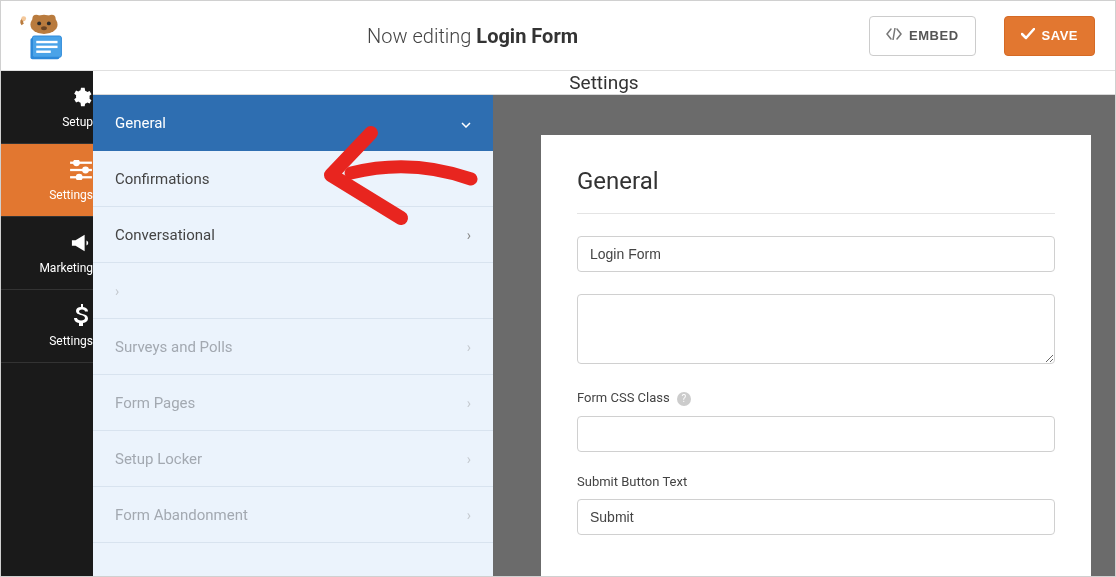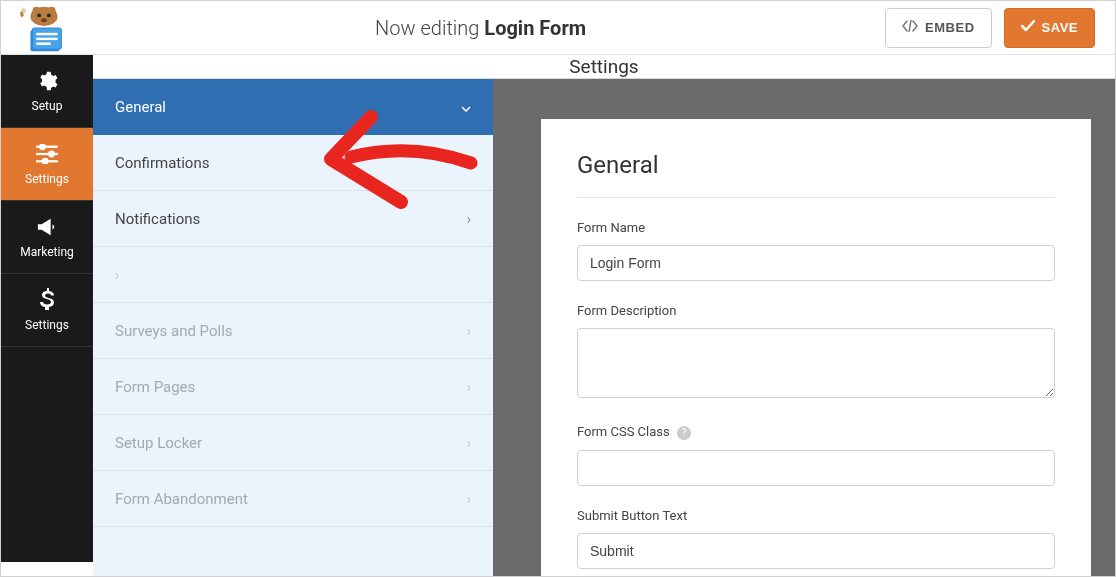"Now editing Login Form" .header { height: 54px -> 70px }
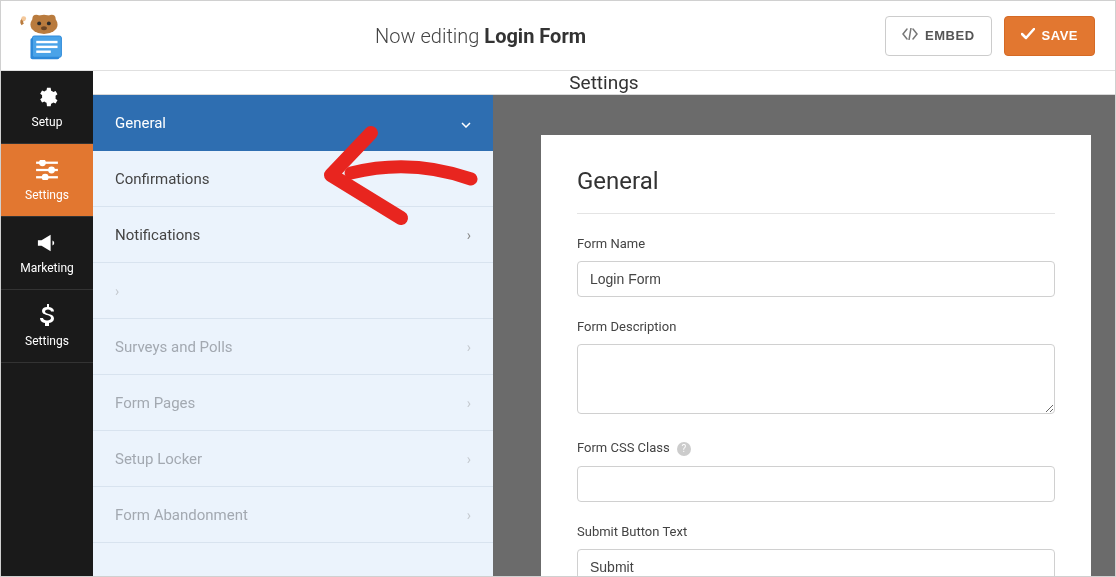"EMBED" .header-buttons { gap: 12px -> 28px }
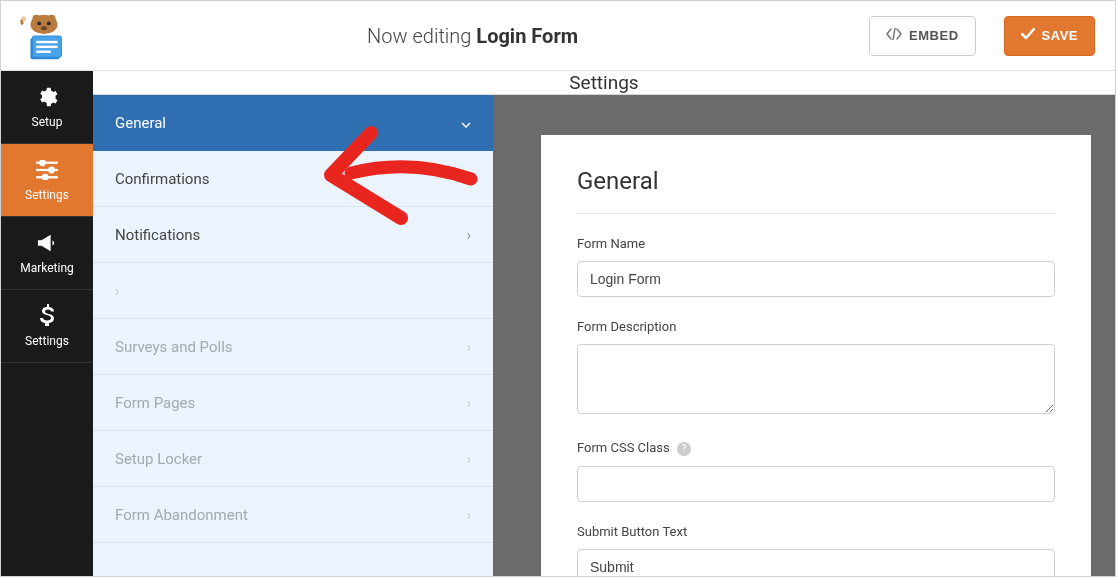"Setup" .nav-item { align-items: center -> flex-end }
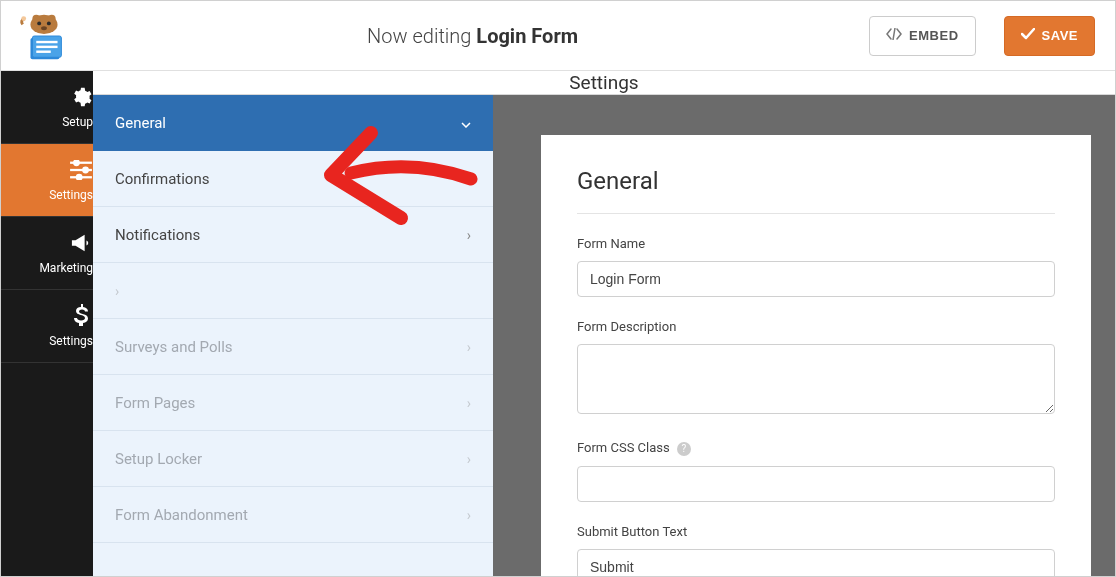"Notifications" span { text: Notifications -> Conversational }
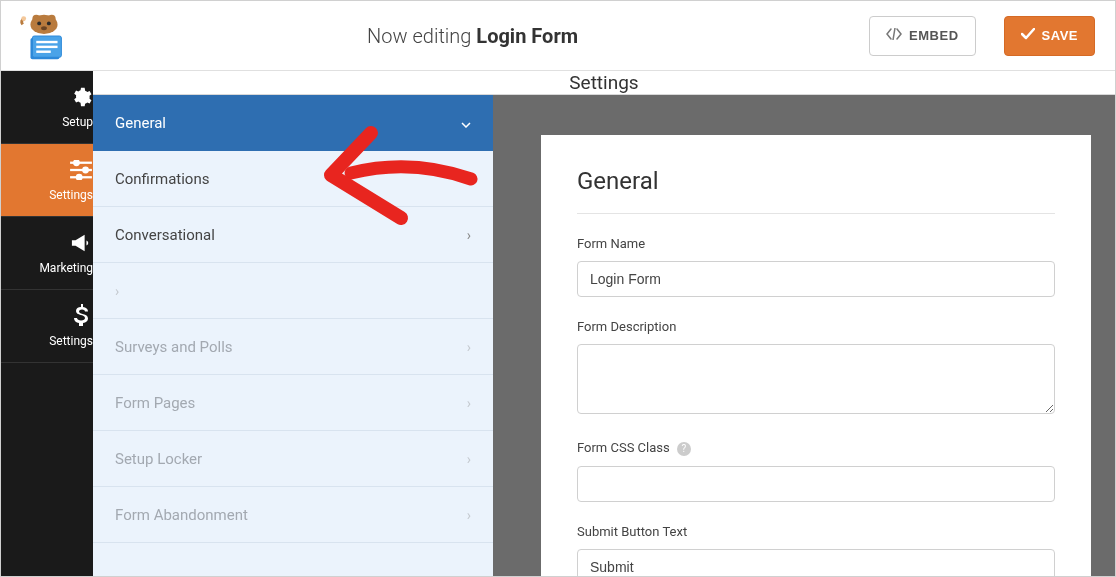"Form Name" label.form-label { html: <label>Form Name</label> -> none }
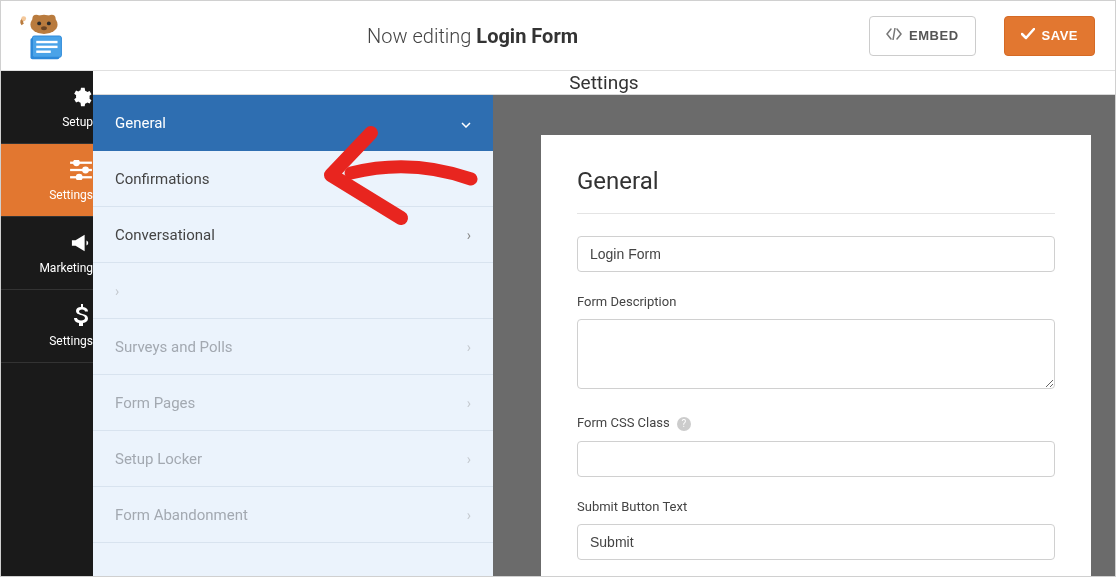"Form Description" label.form-label { html: <label>Form Description</label> -> none }
